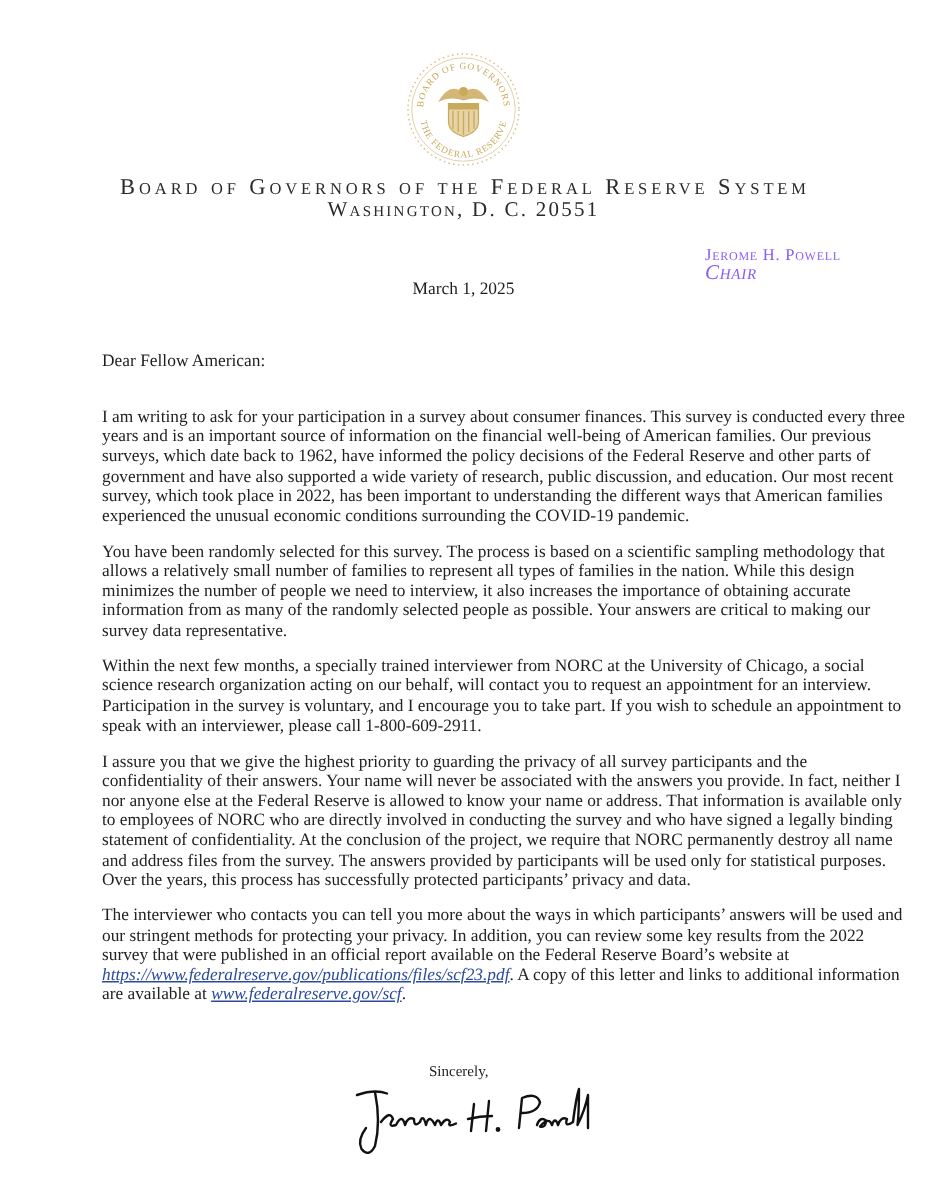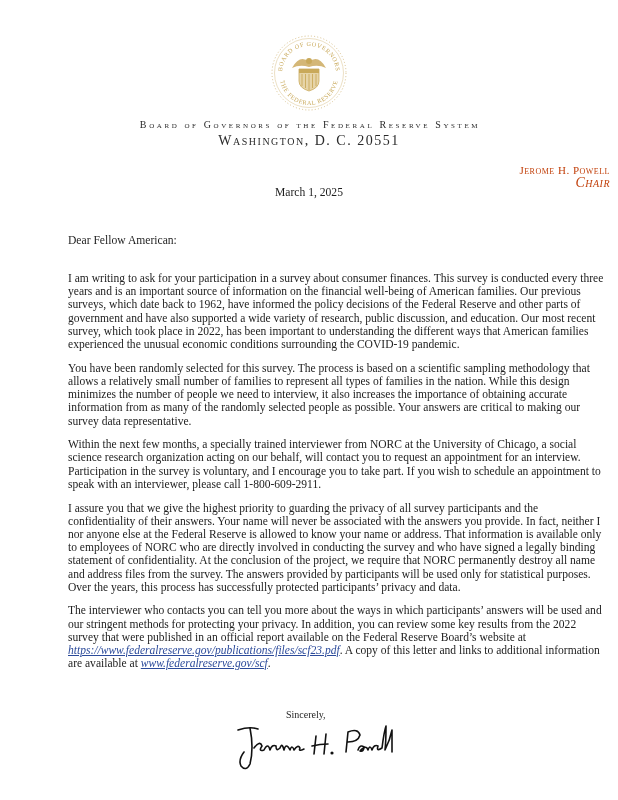"Board of Governors of the" .lh-title { font-size: 10px -> 15px }
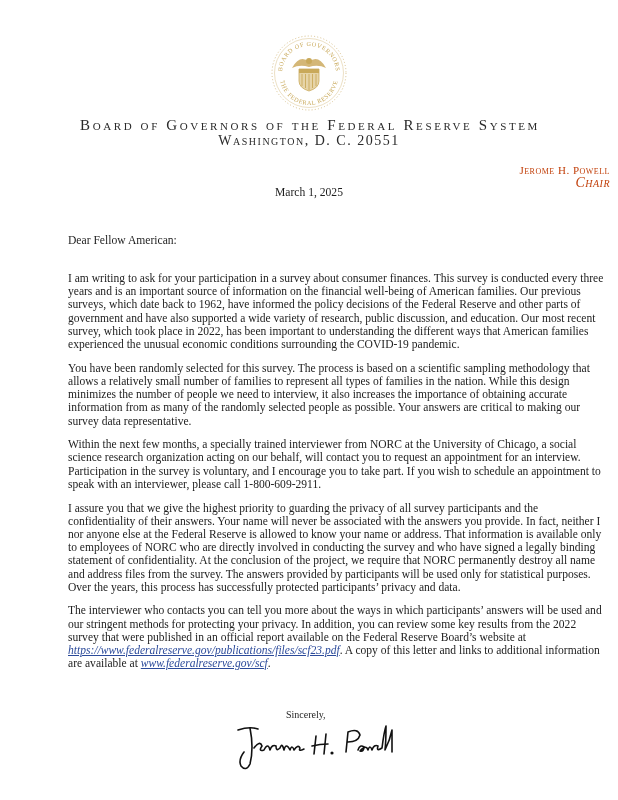"Jerome H. Powell" .signatory { color: #c2410c -> #8b5cf6; text-align: right -> left }
